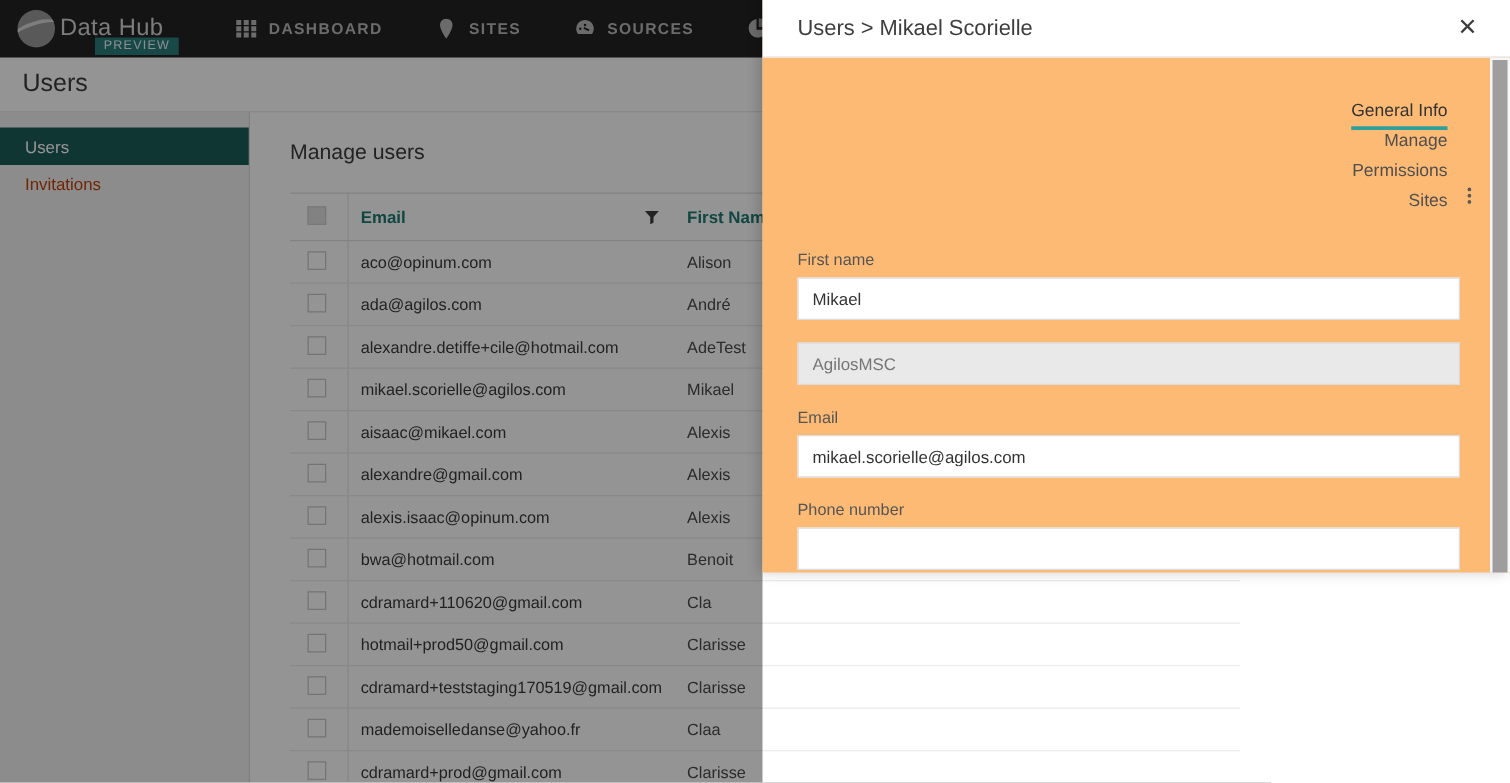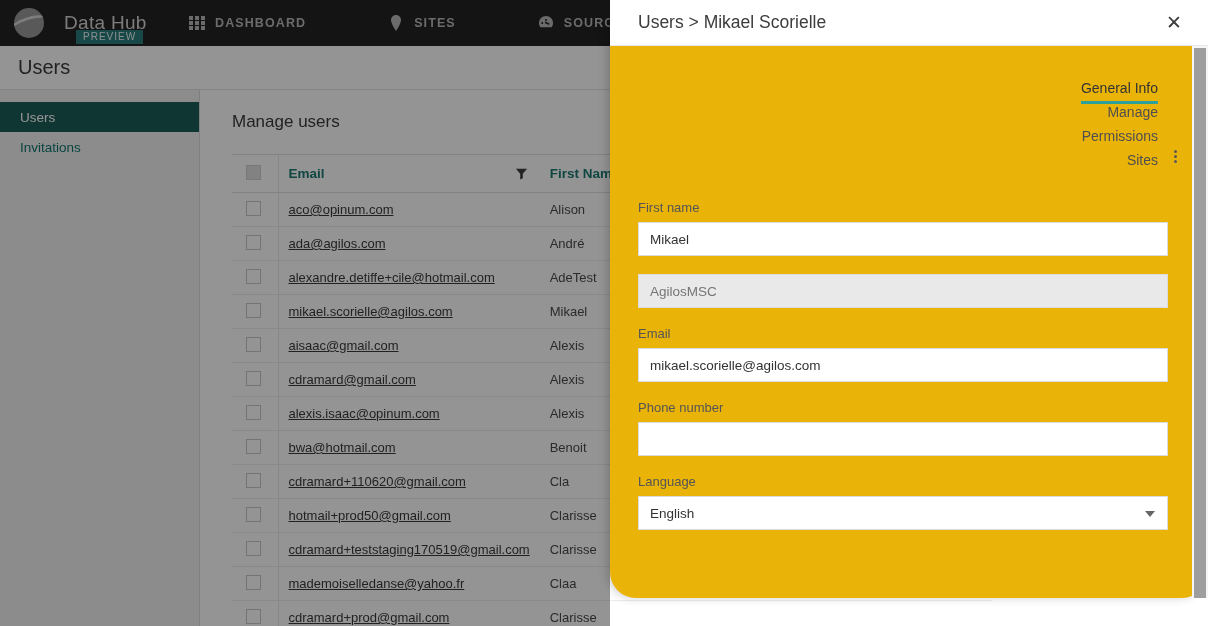"Data Hub" .brand-text { margin-left: 20px -> 4px }
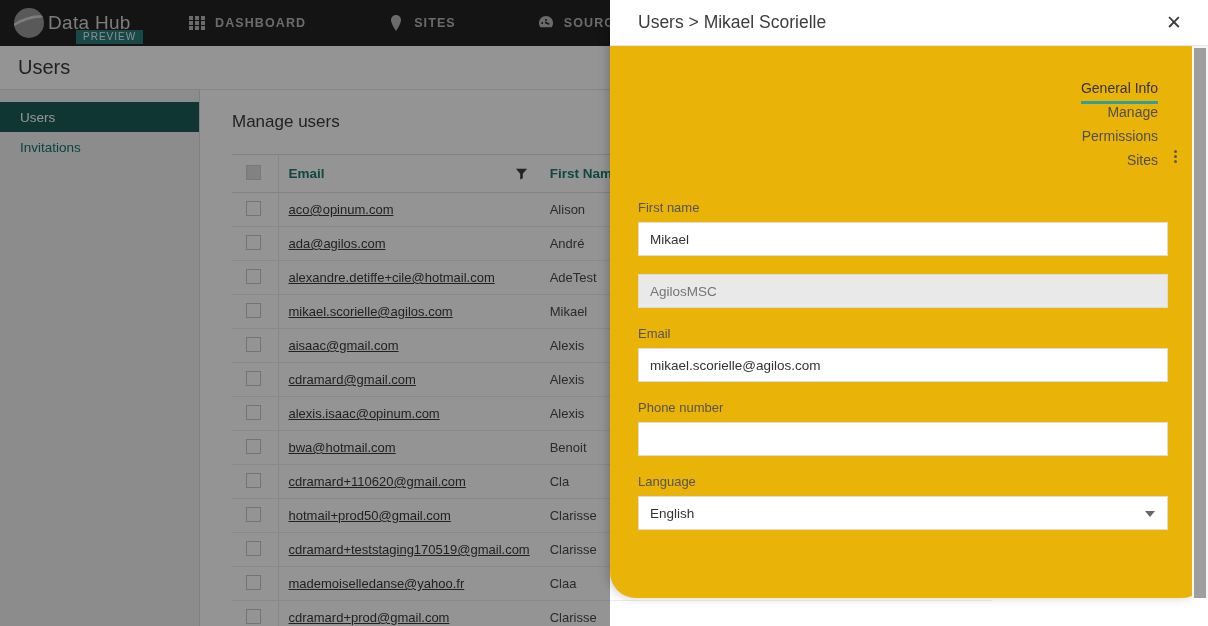"DASHBOARD" .nav-items { gap: 39px -> none }
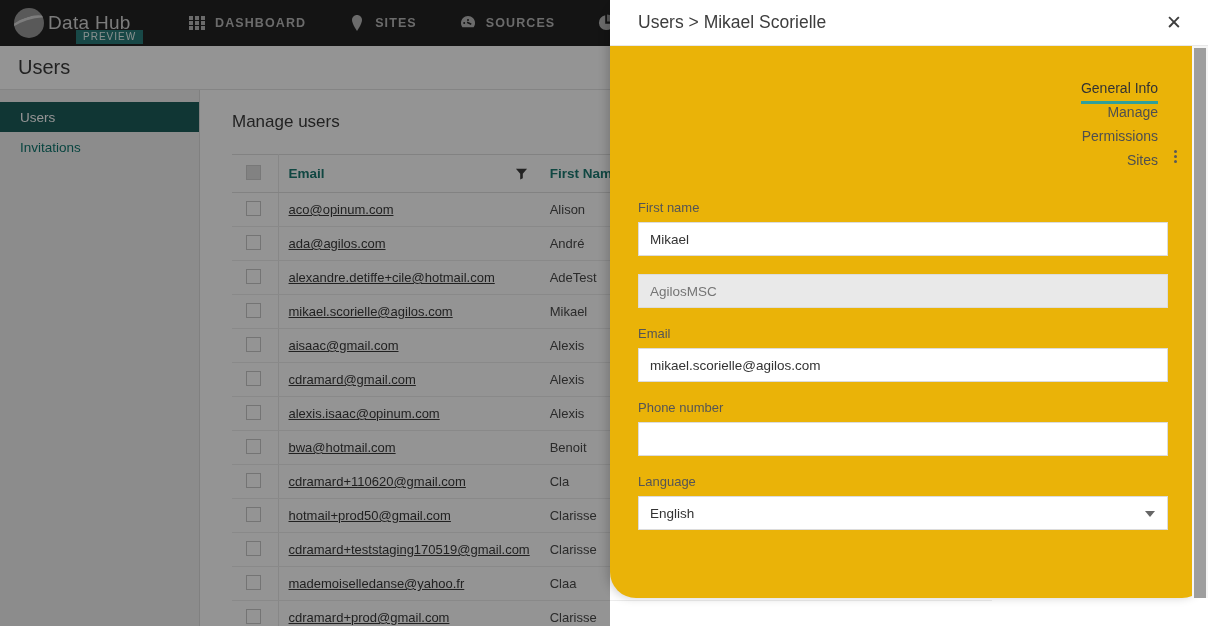"Users > Mikael Scorielle" #detail-panel { background: #eab308 -> #fdba74; border-radius: 26px -> none; height: 598px -> 458px }
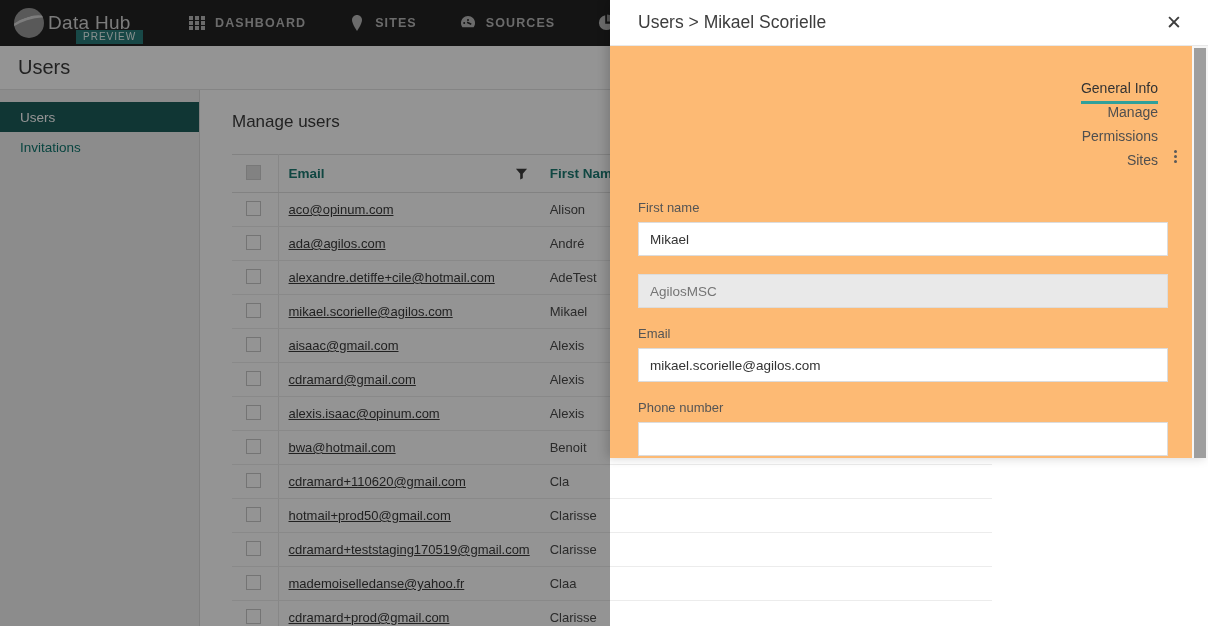"Invitations" .side-item { color: #0f766e -> #c2410c }
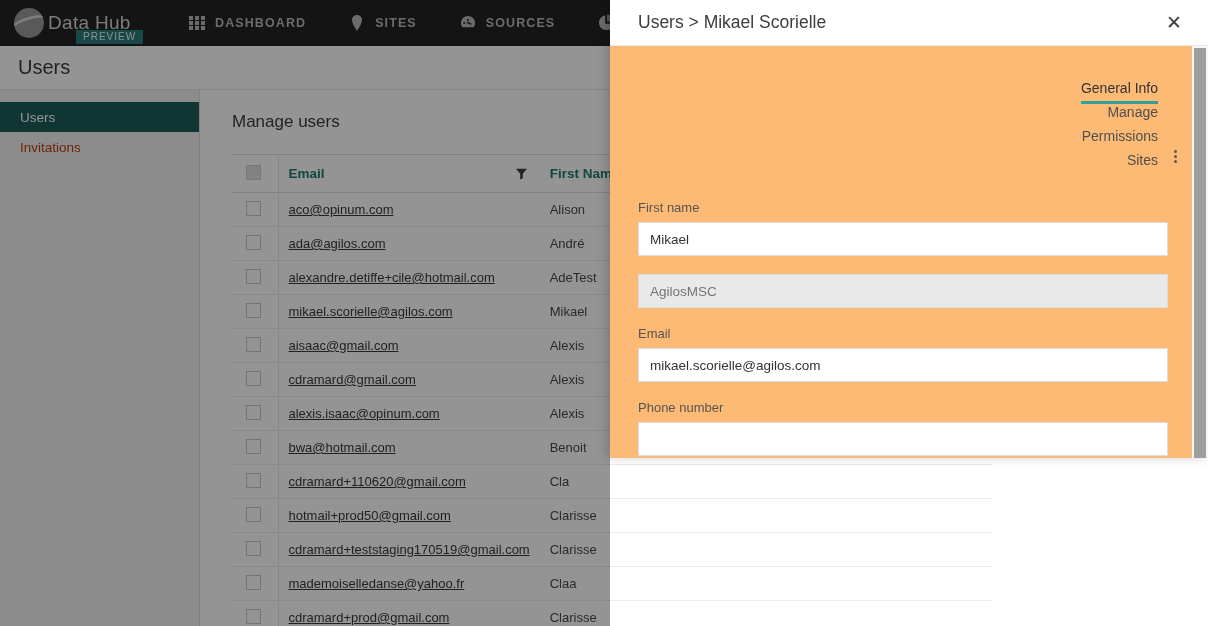"aco@opinum.com" .email-link { text-decoration: underline -> none }
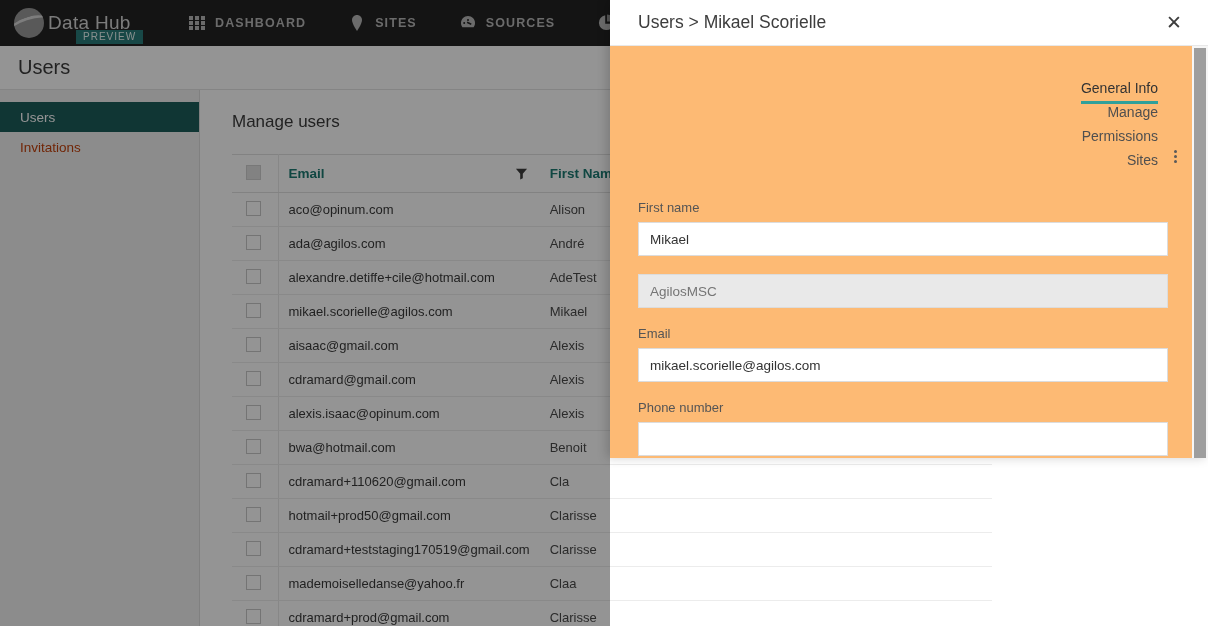"aisaac@gmail.com" span.email-link { text: aisaac@gmail.com -> aisaac@mikael.com }
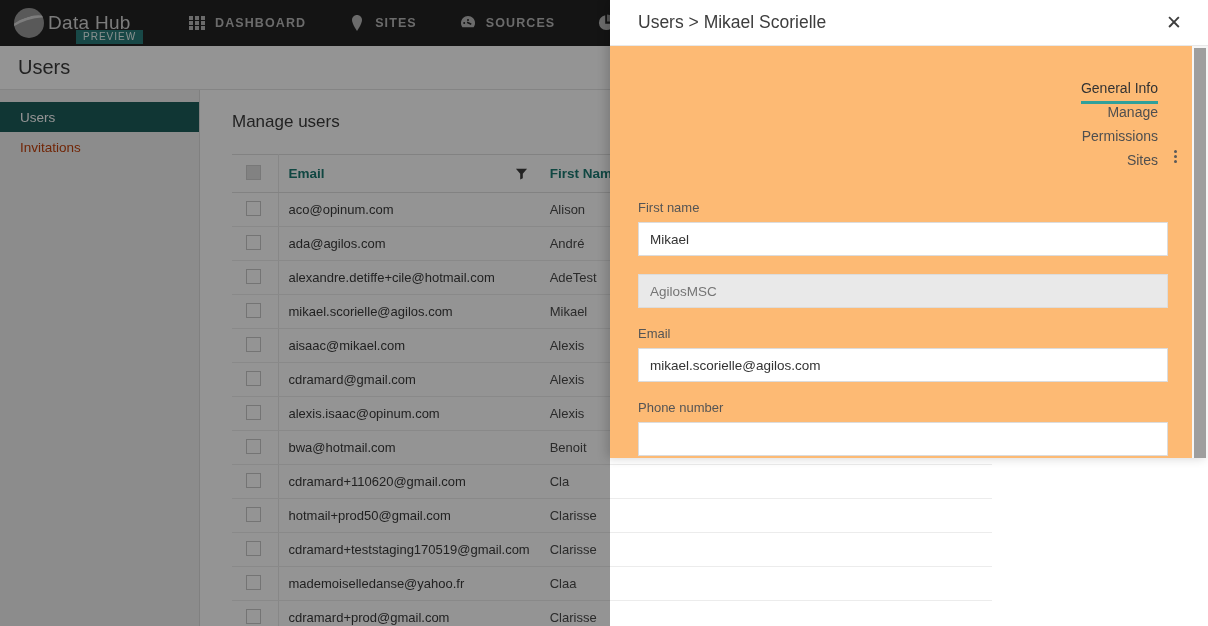"cdramard@gmail.com" span.email-link { text: cdramard@gmail.com -> alexandre@gmail.com }
